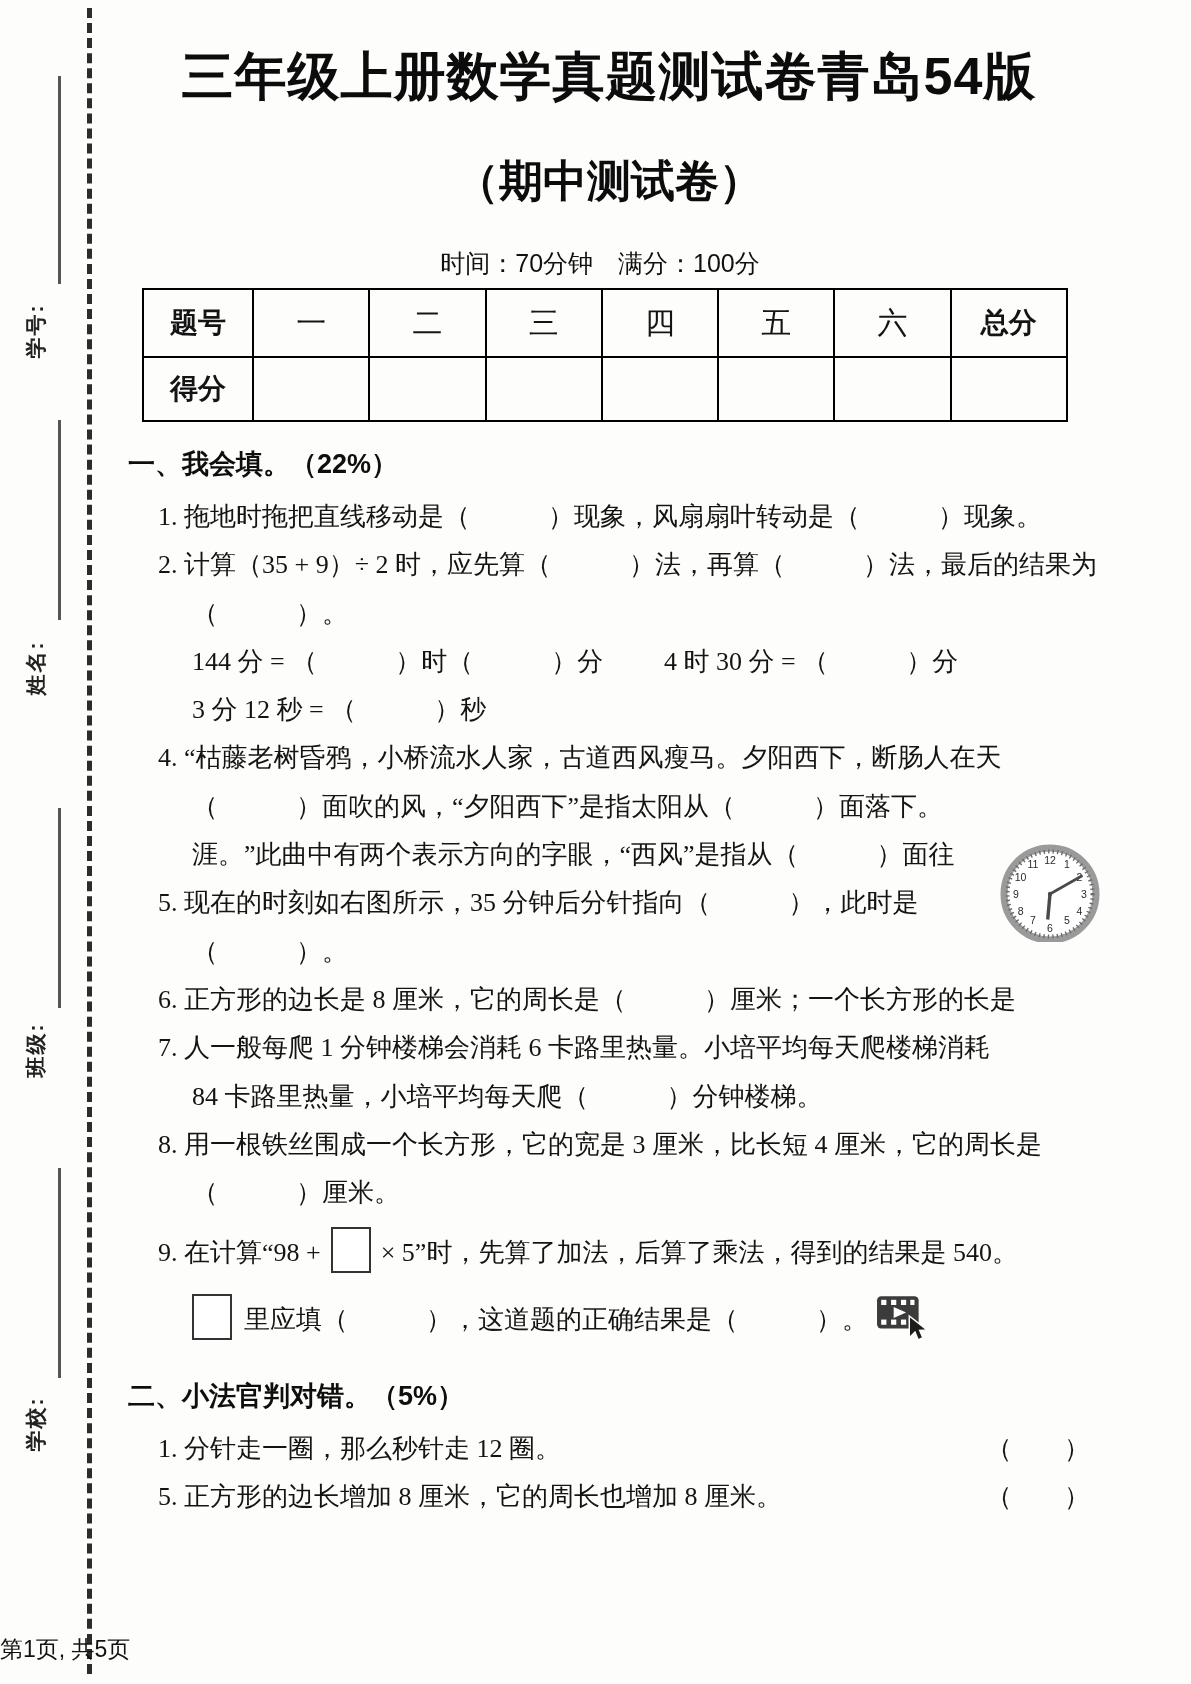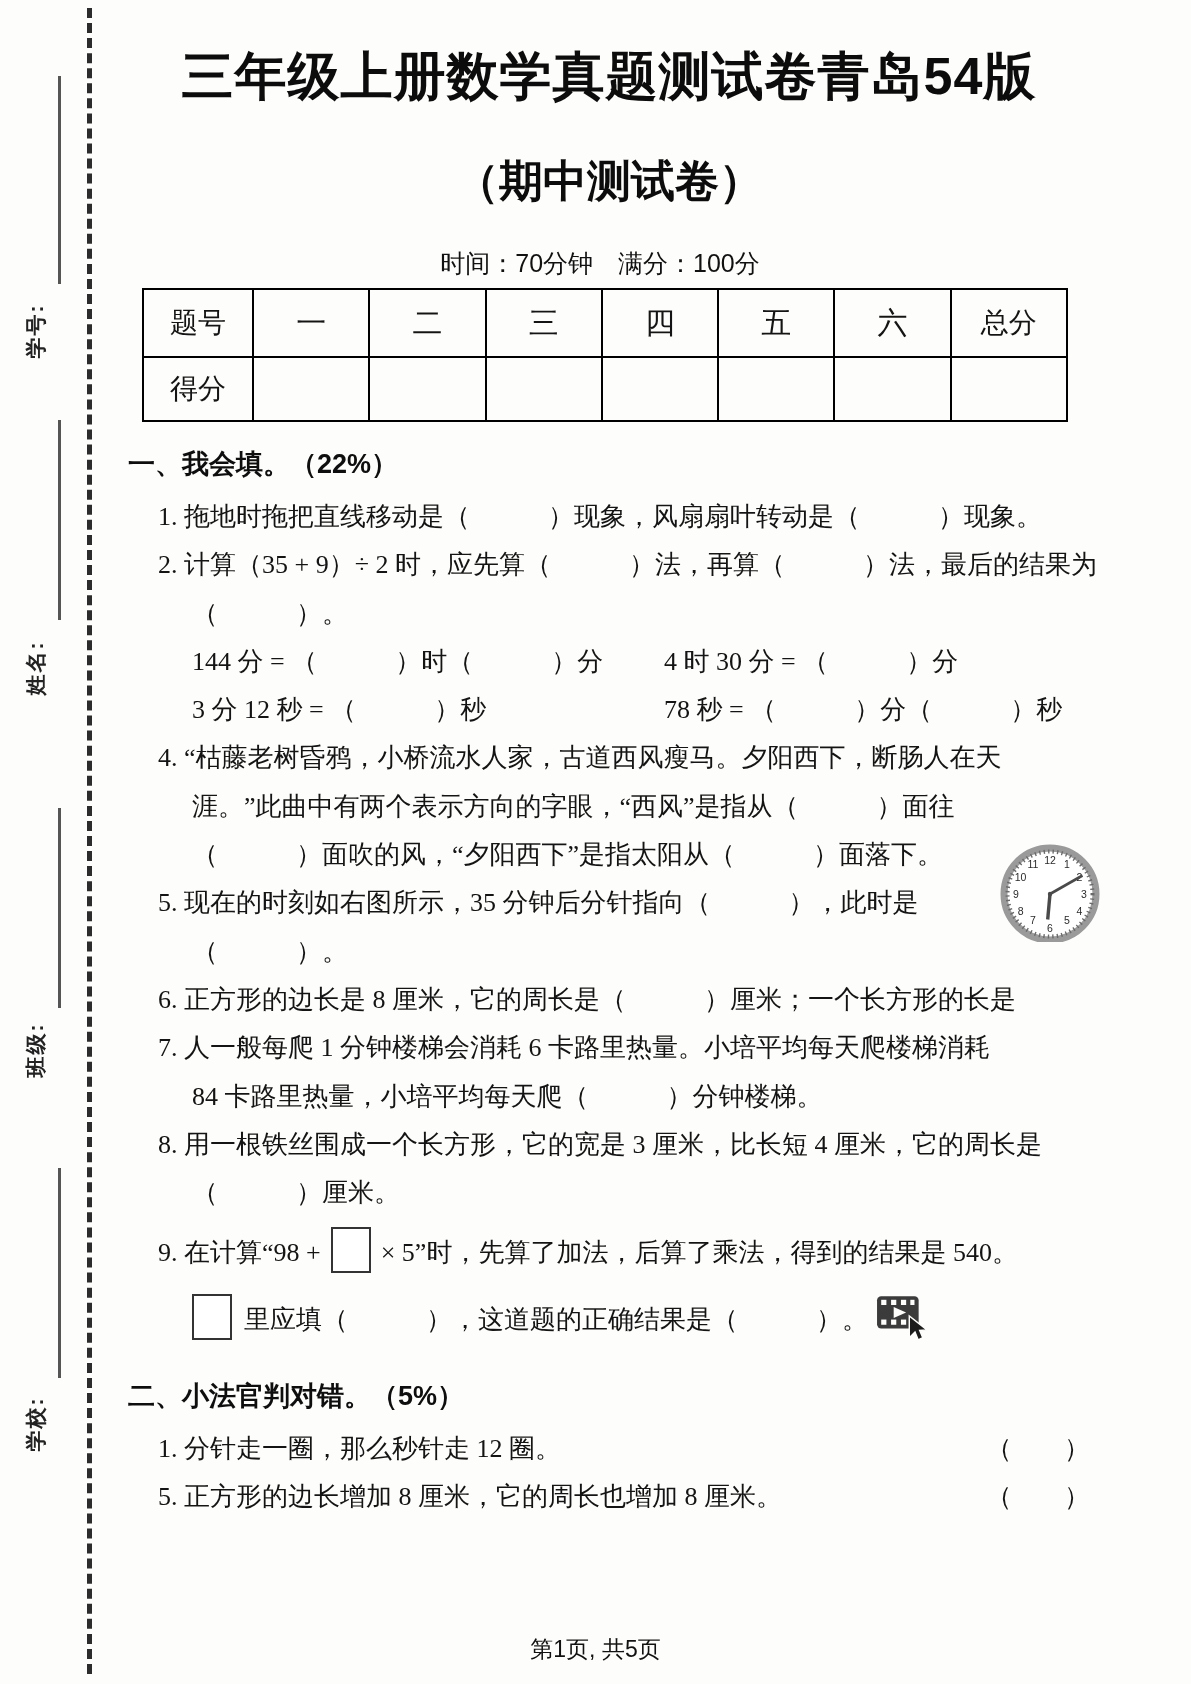"题号" td.lbl { font-weight: 400 -> 700 }
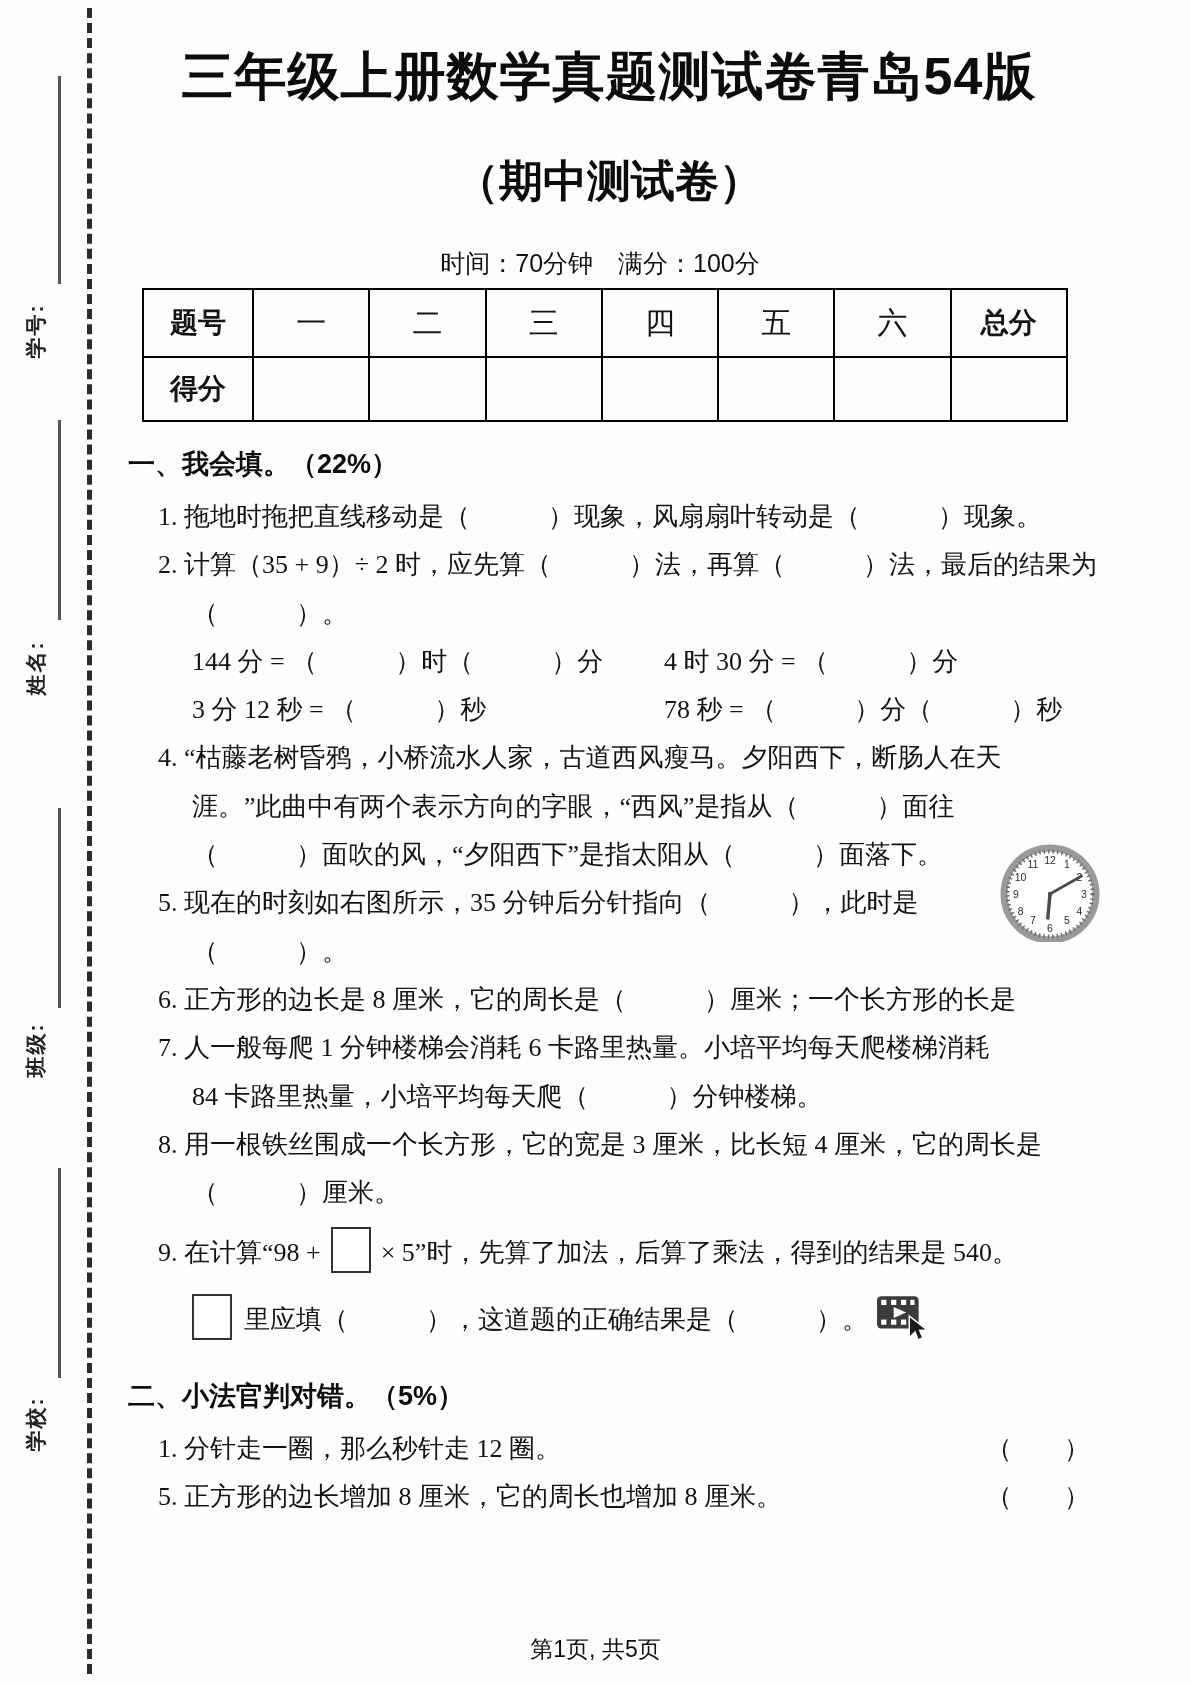"78 秒 = （ ）分（" span { html: <span>78 秒 = （ ）分（ ）秒</span> -> none }
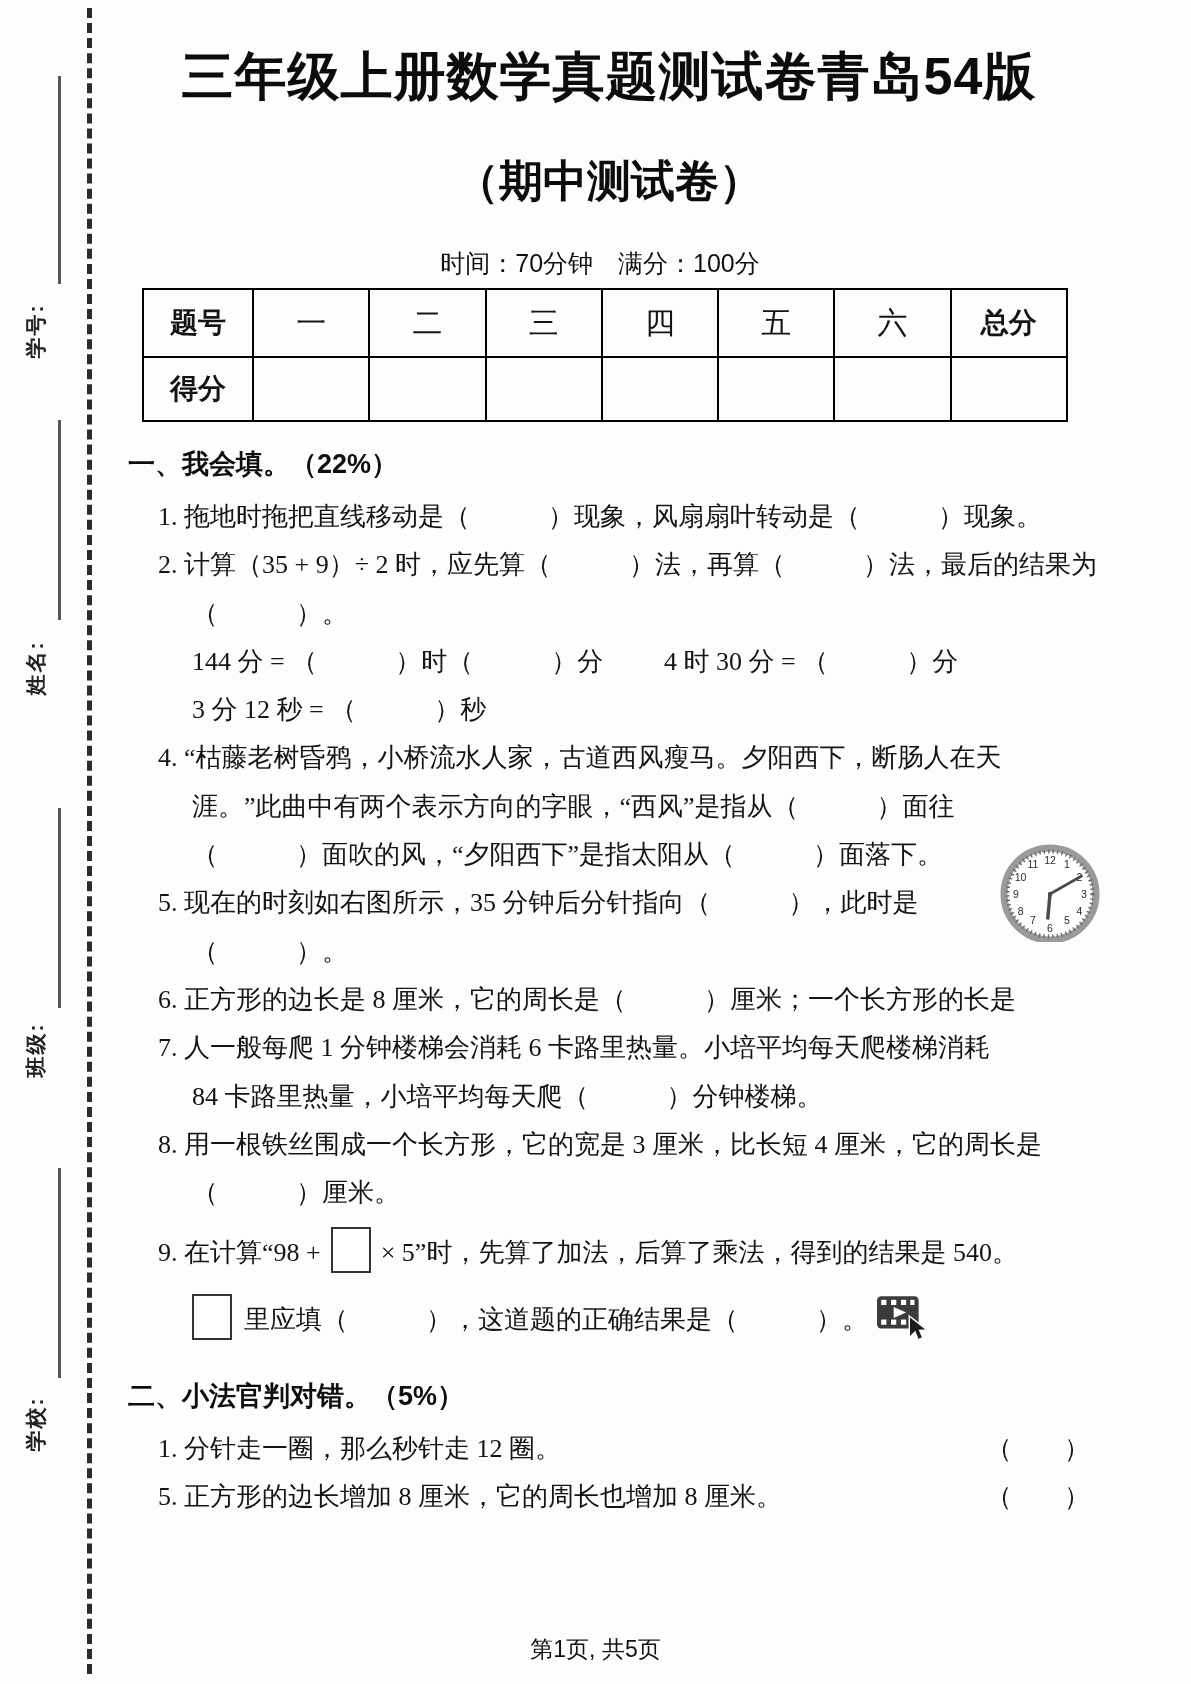"涯。”此曲中有两个表示方向的字眼，“西风”是指从（ ）面往" div.q { order: before "（ ）面吹的风，“夕阳西下”是指太阳从（ ）面落下。" -> after "（ ）面吹的风，“夕阳西下”是指太阳从（ ）面落下。" }
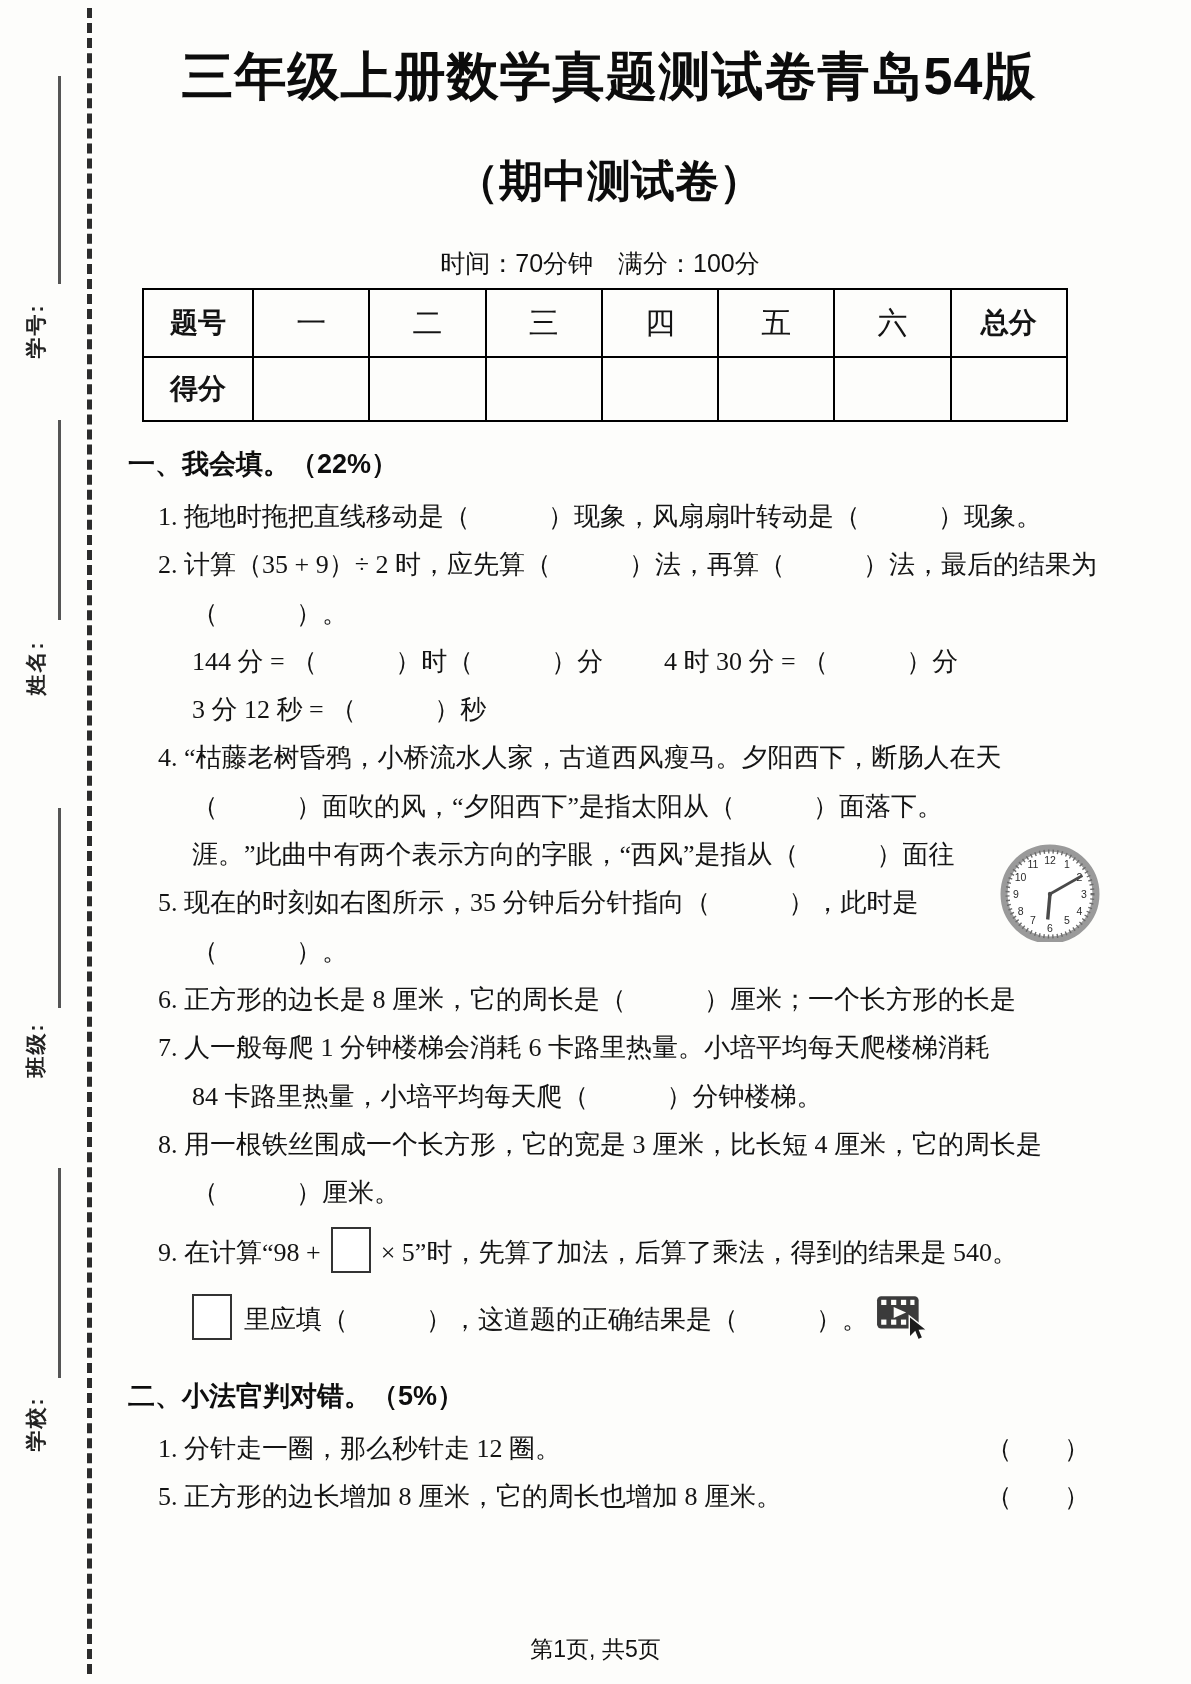"第1页, 共5页" .footer { text-align: center -> left }
